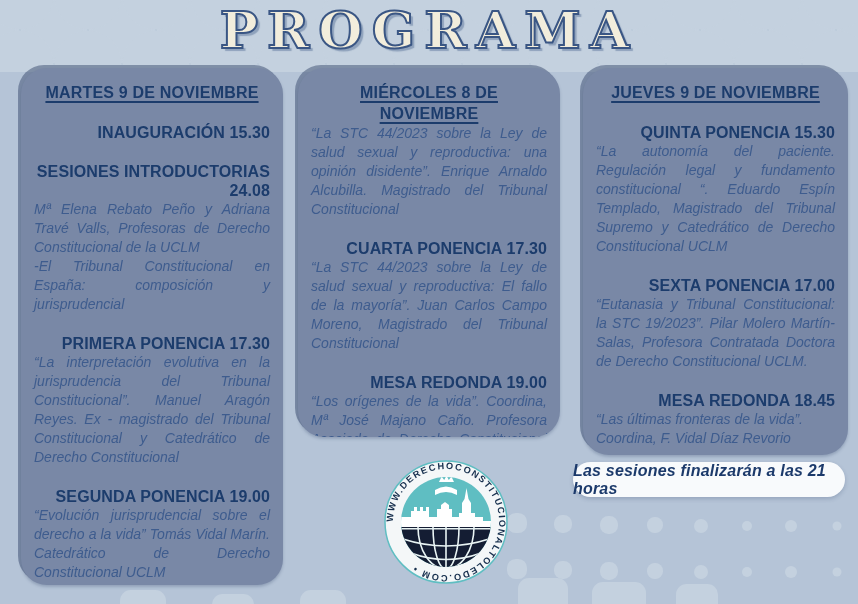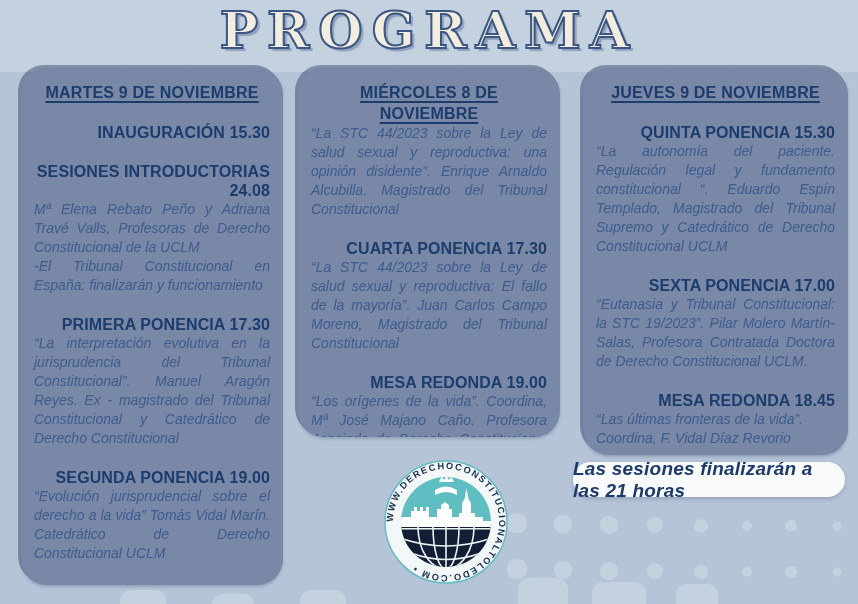"-El Tribunal Constitucional en España:" p.para { text: finalizarán y funcionamiento -> composición y jurisprudencial }
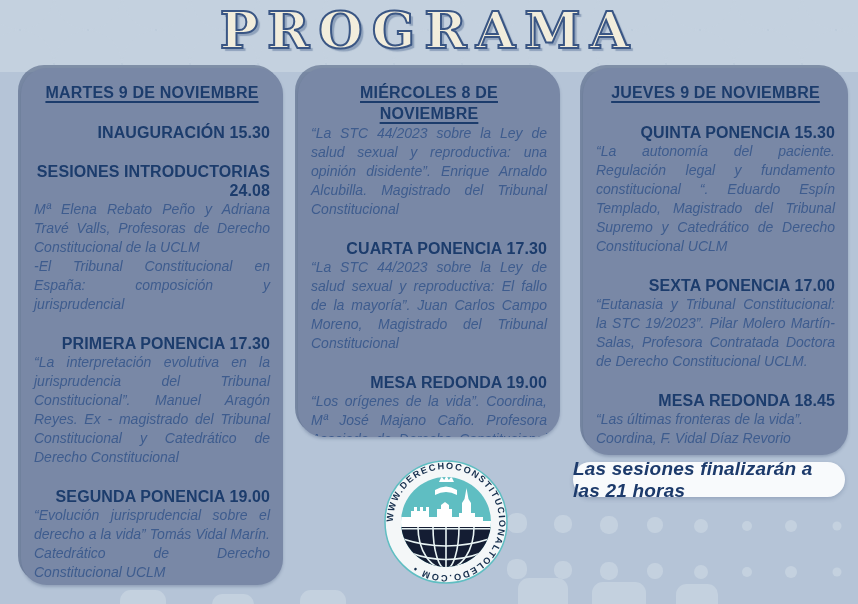"Las sesiones finalizarán a las" .pill span { font-size: 19px -> 16px }
